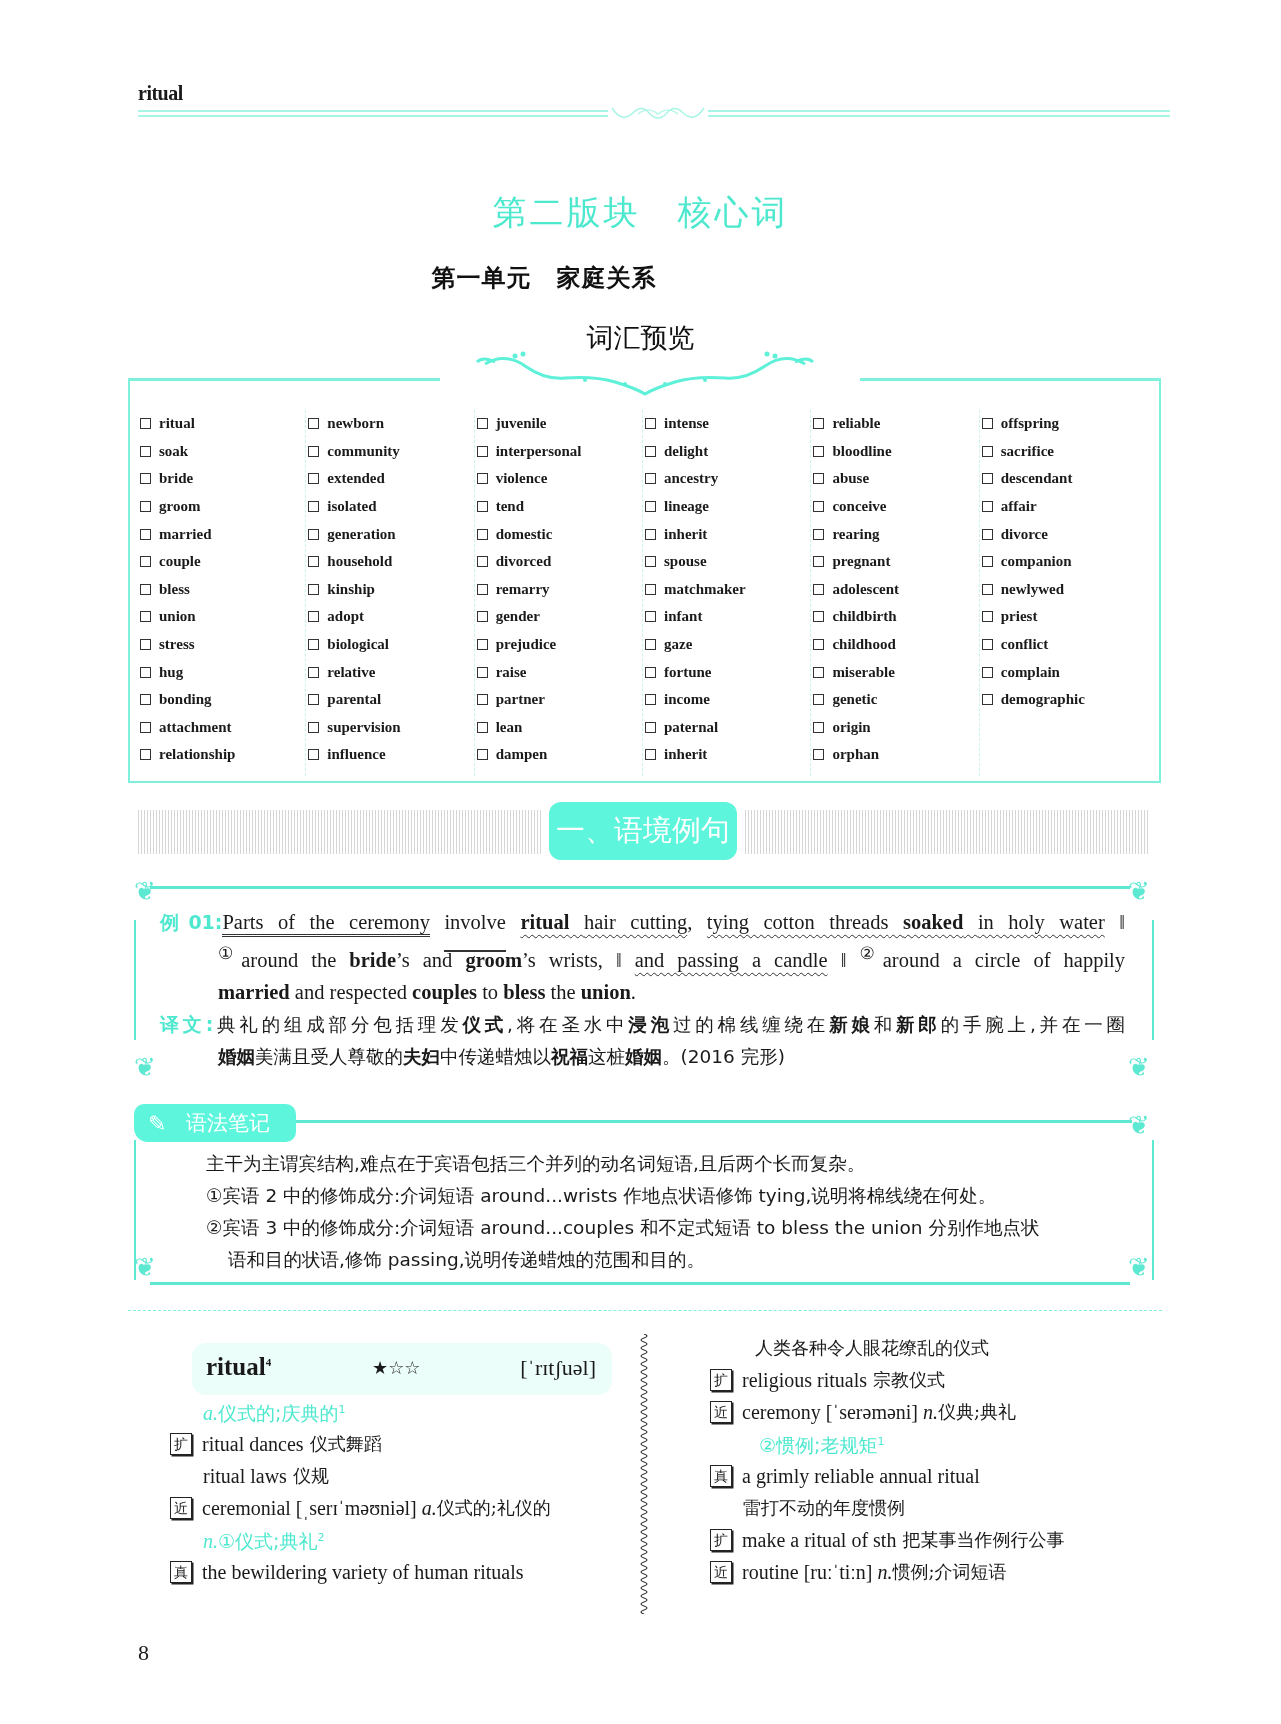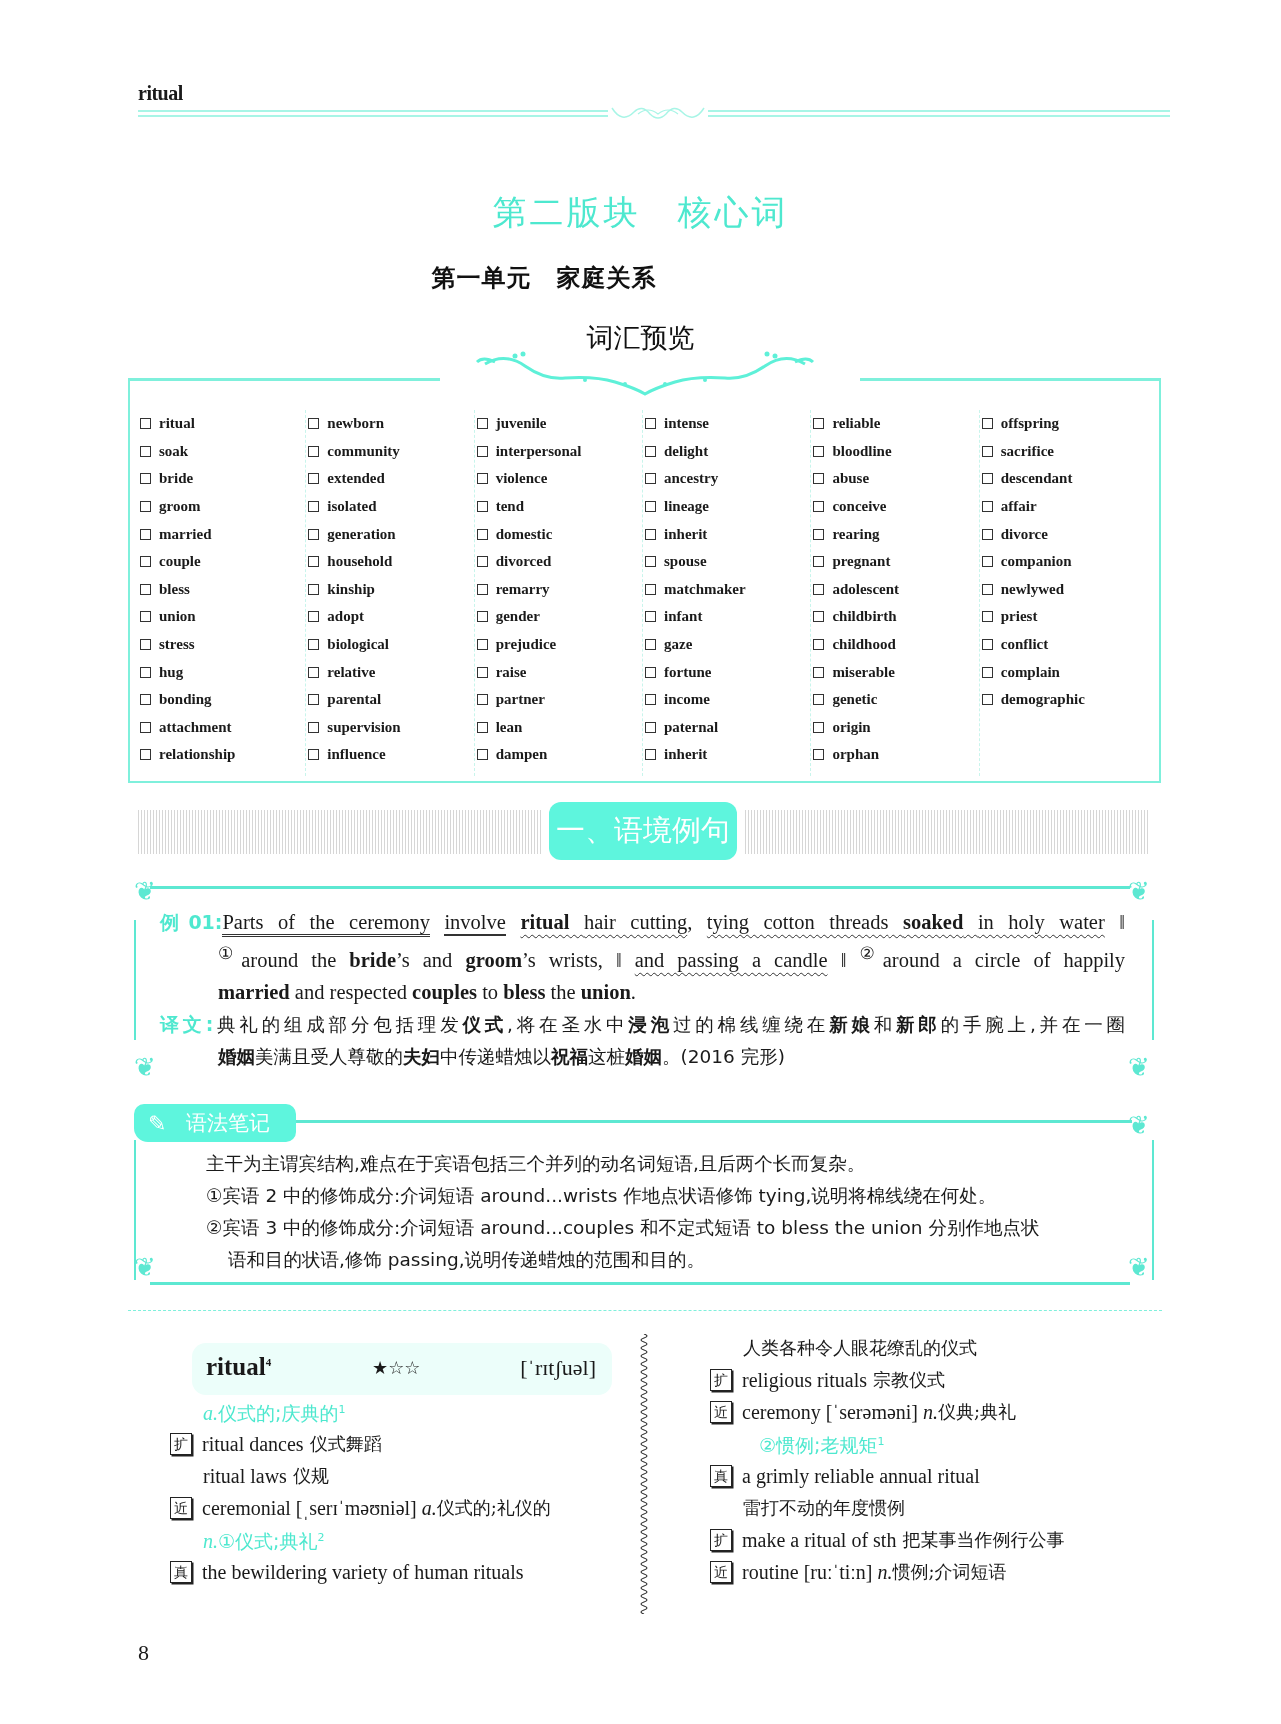"involve" .u1 { padding-bottom: 1px -> 17px }
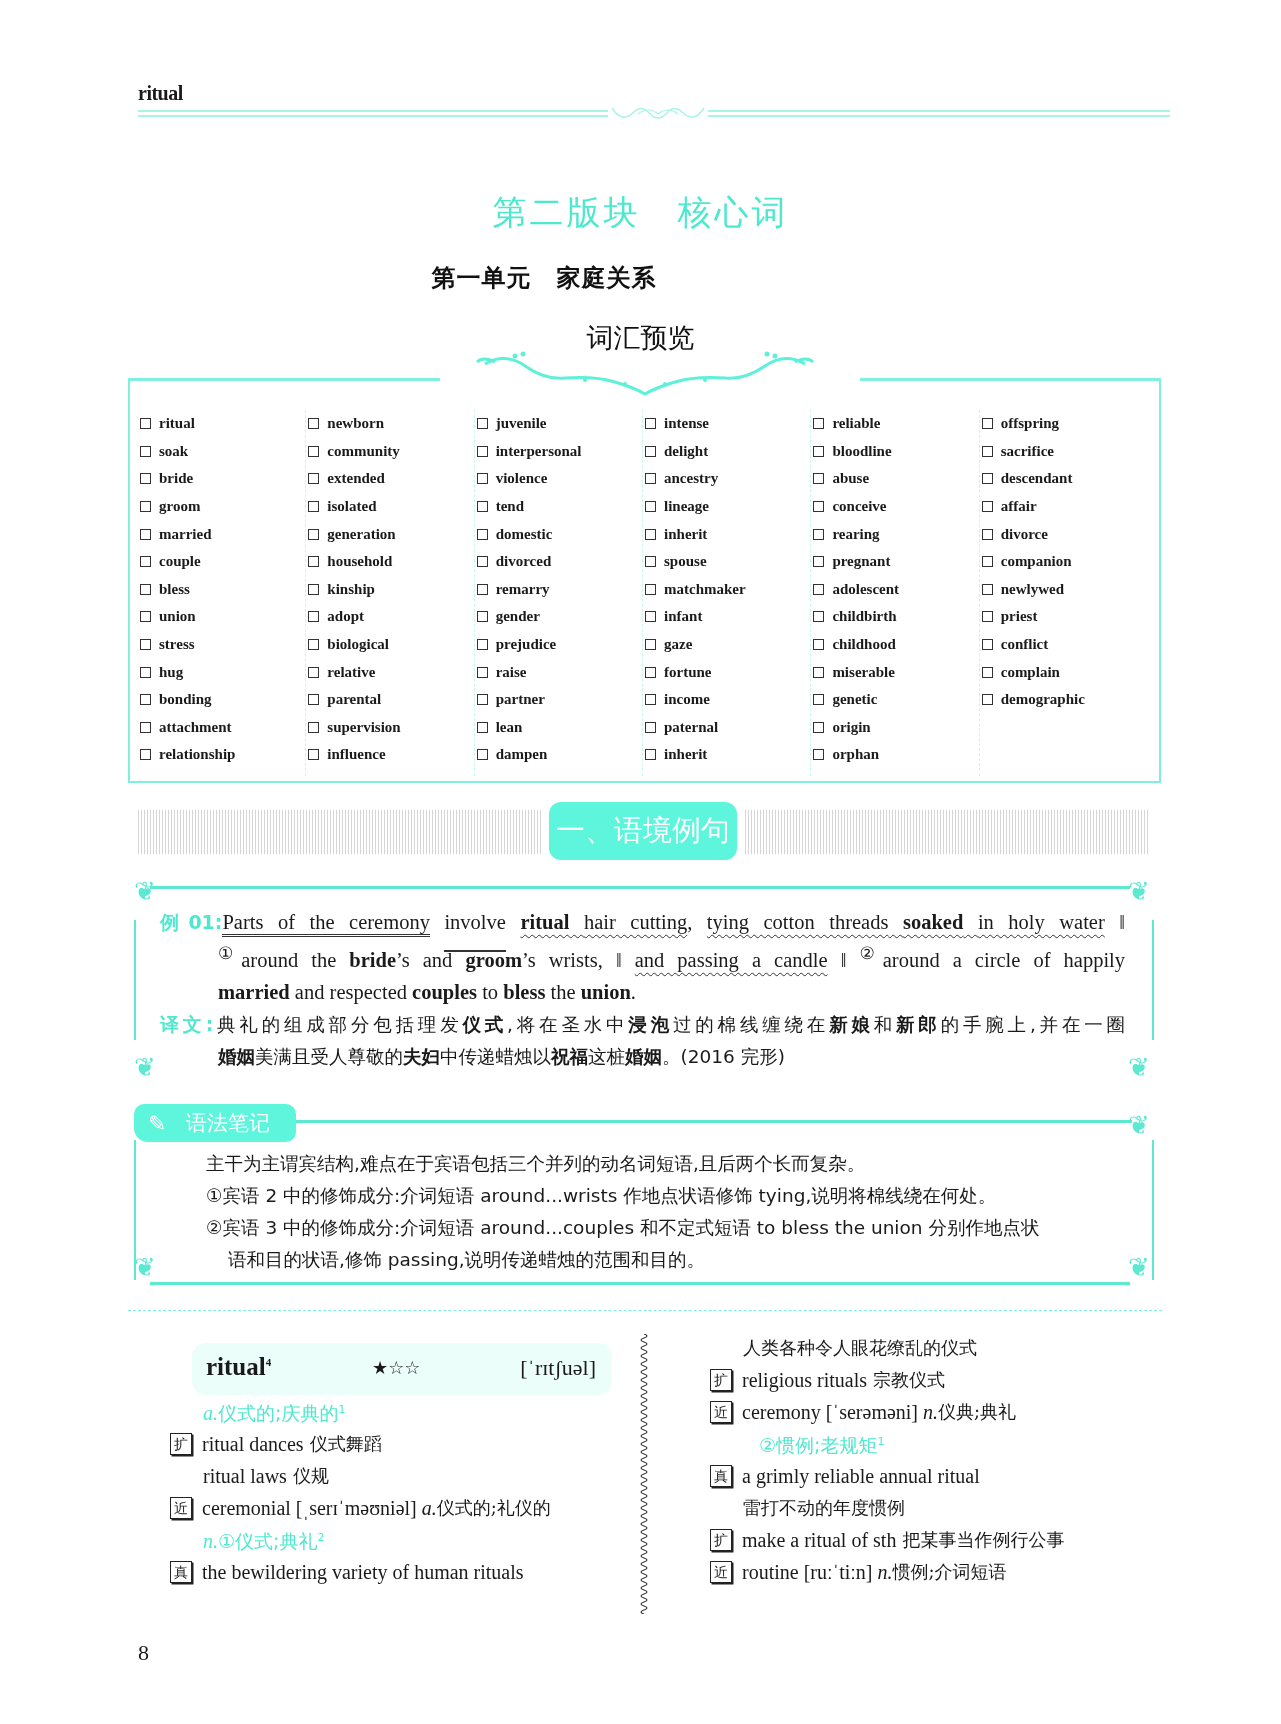"人类各种令人眼花缭乱的仪式" span.zh { margin-left: 0 -> 12px }
